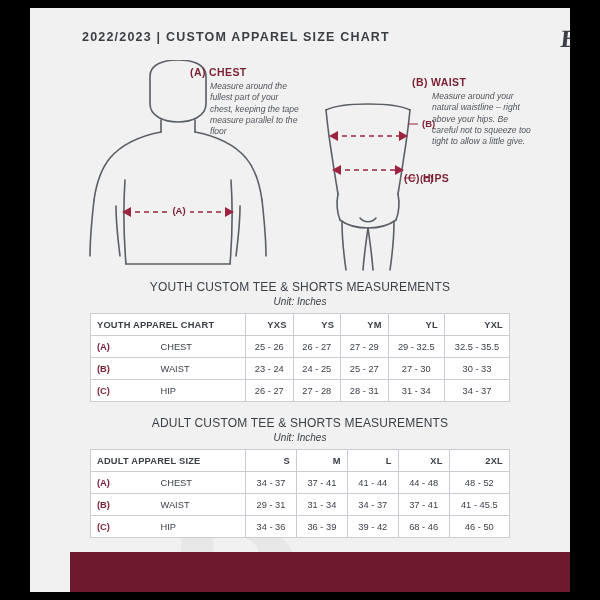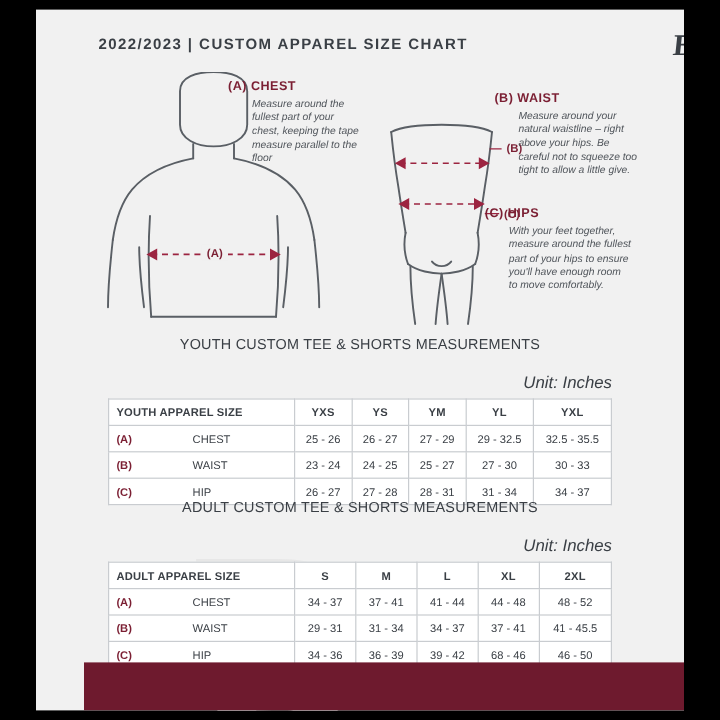"With your feet together, measure" div.note-body { html: <div>With your feet together, measure around the fullest part of your hips to ensure you'll have enough room to move comfortably.</div> -> none }
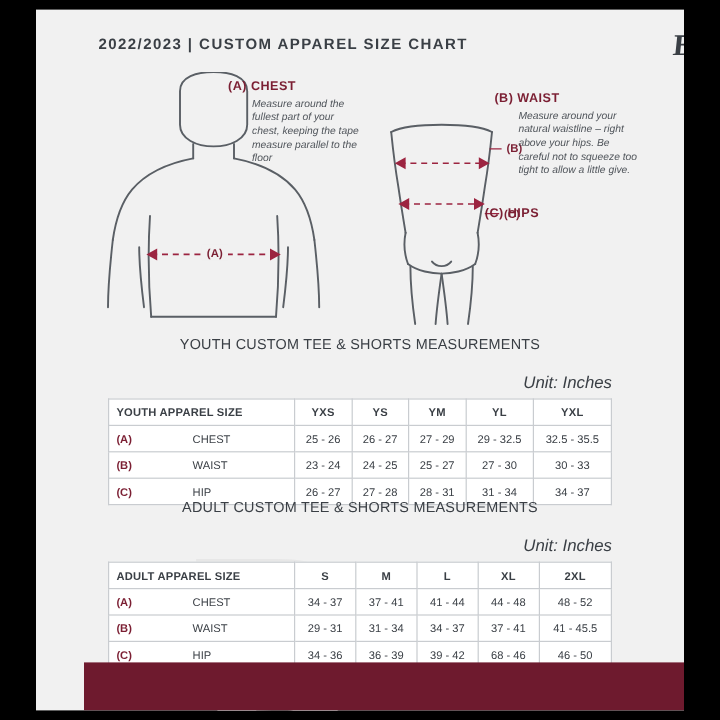"Unit: Inches" .tbl-unit { font-size: 14px -> 10px; margin-top: 16px -> 2px; text-align: right -> center }
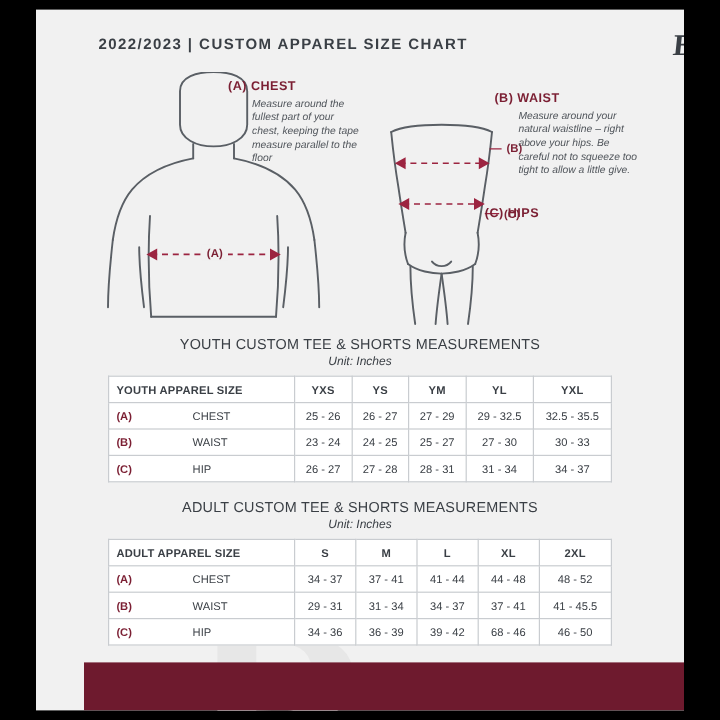"YOUTH APPAREL SIZE" th.rowhead { text: SIZE -> CHART }
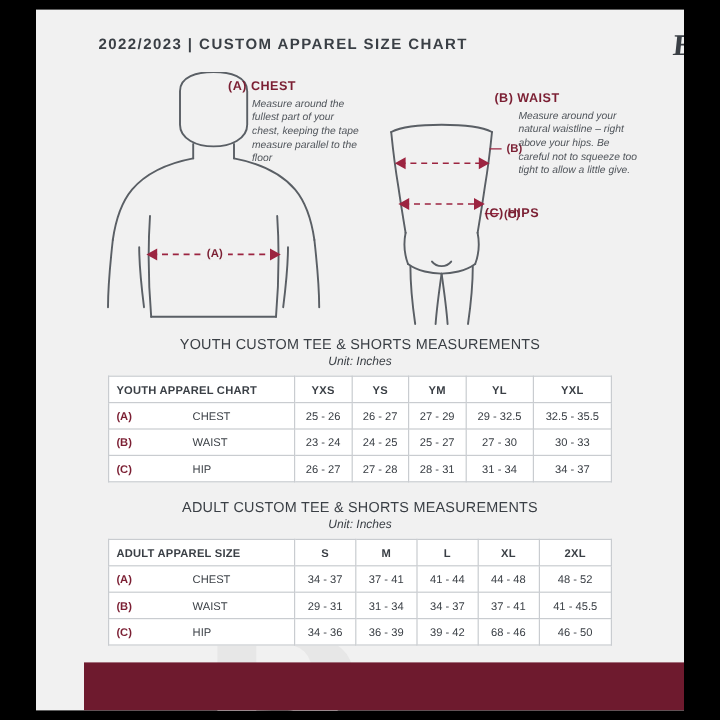"YXS" th { text-align: none -> right }
